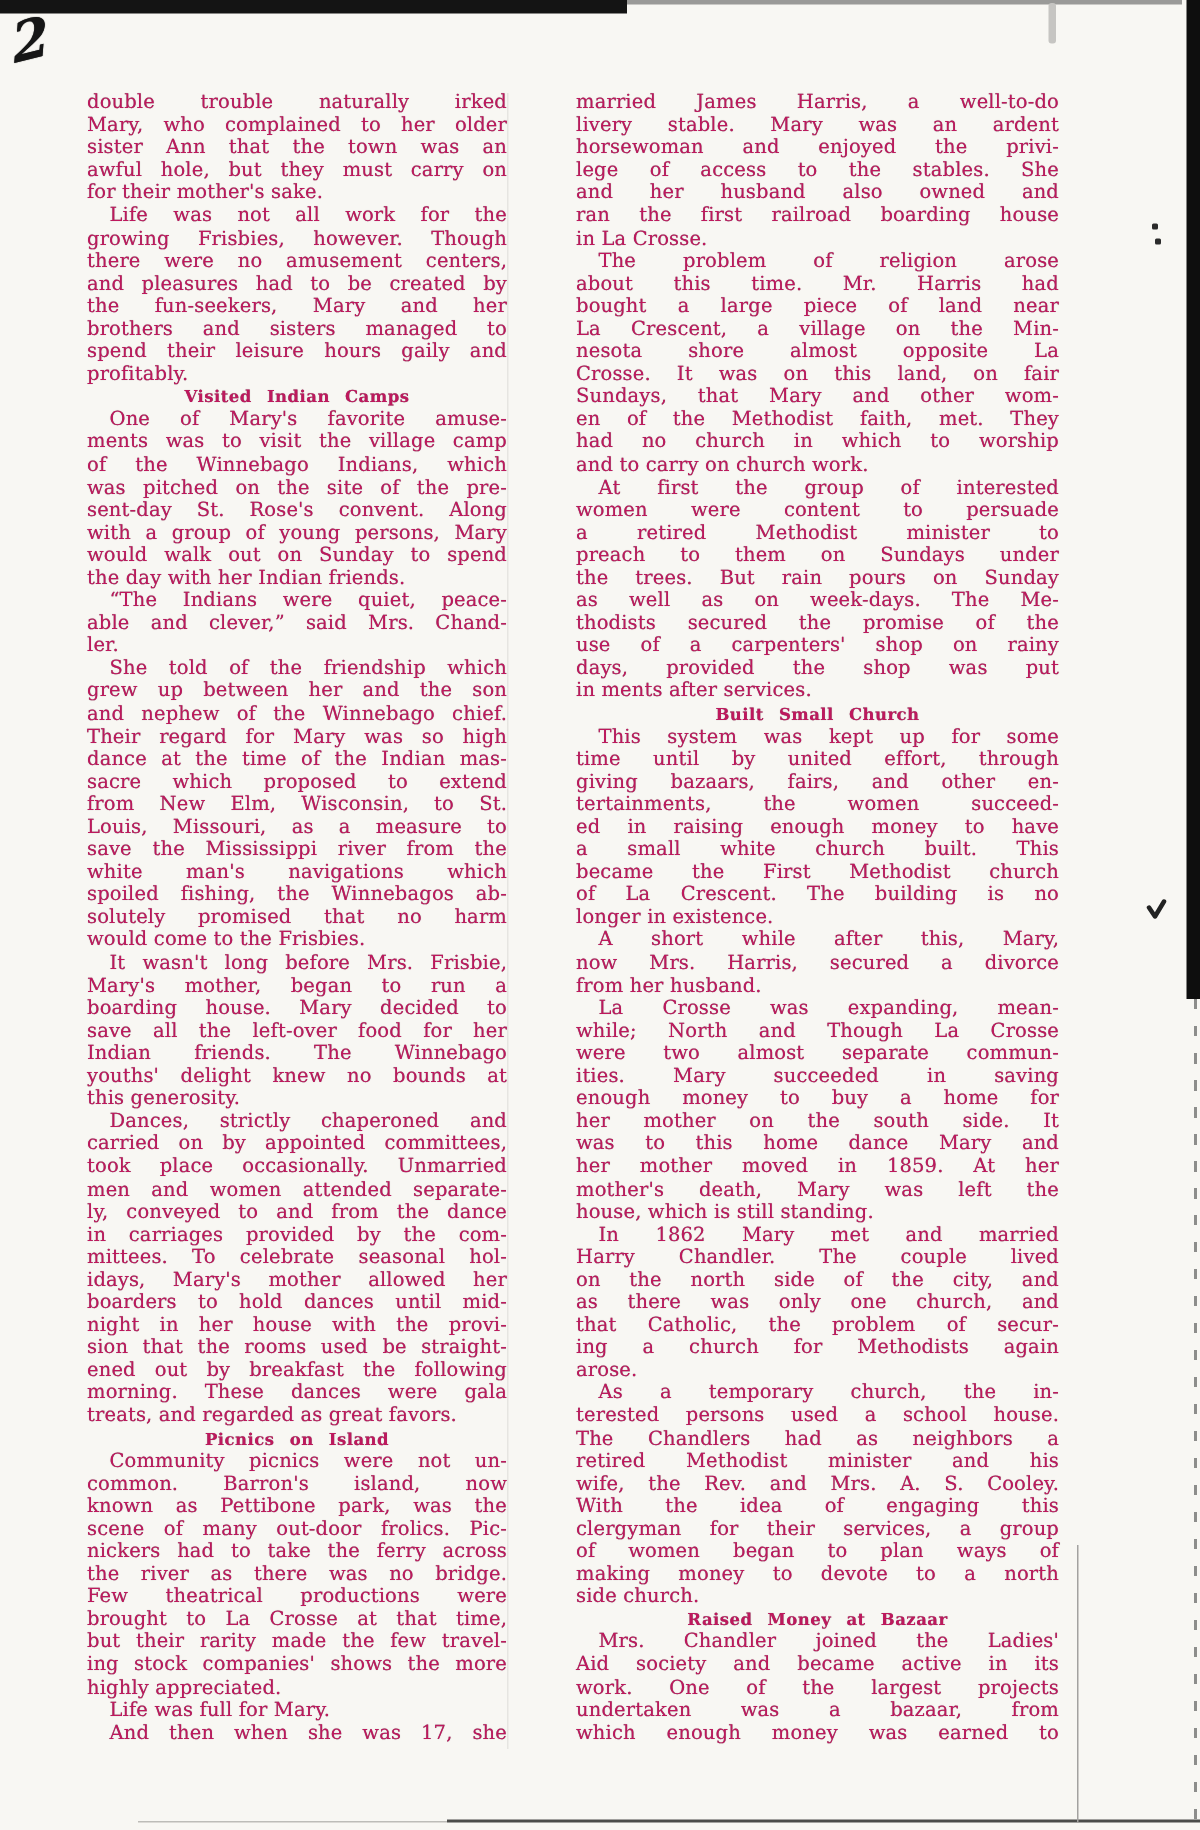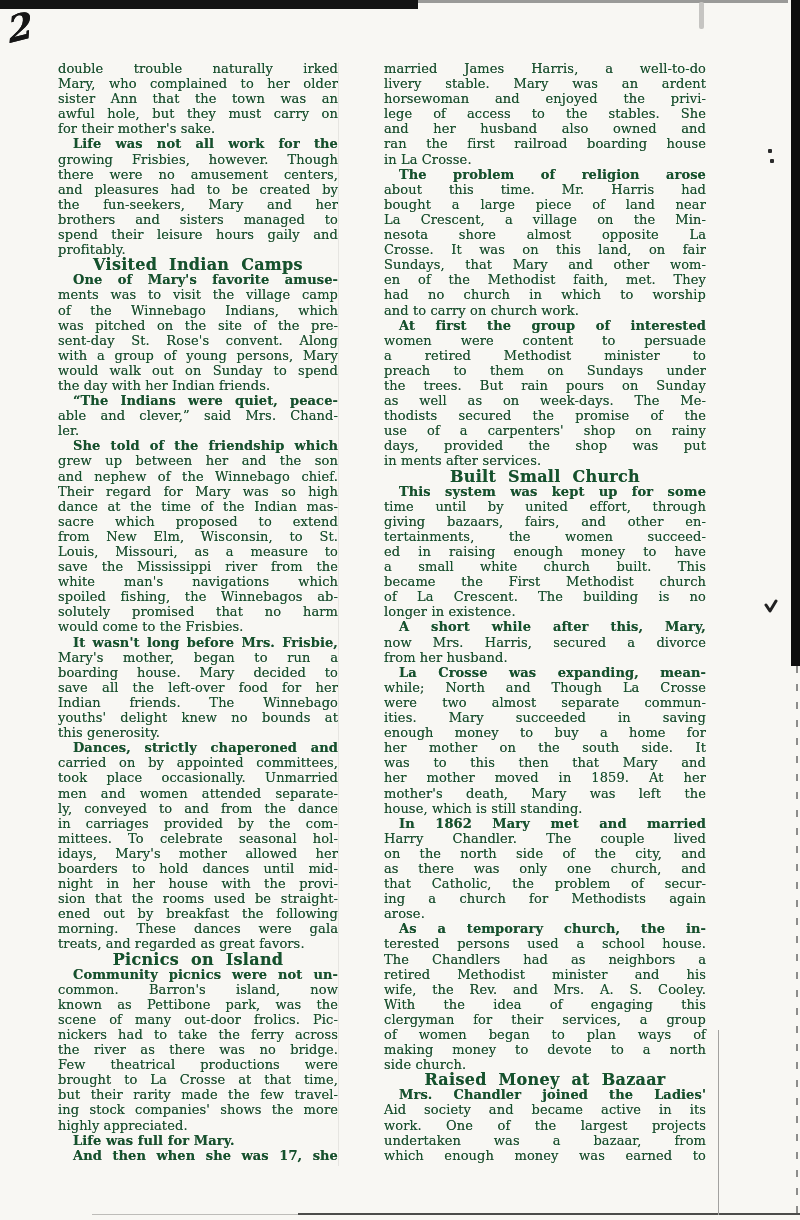"double trouble naturally irked" .col { color: #14532d -> #be185d }
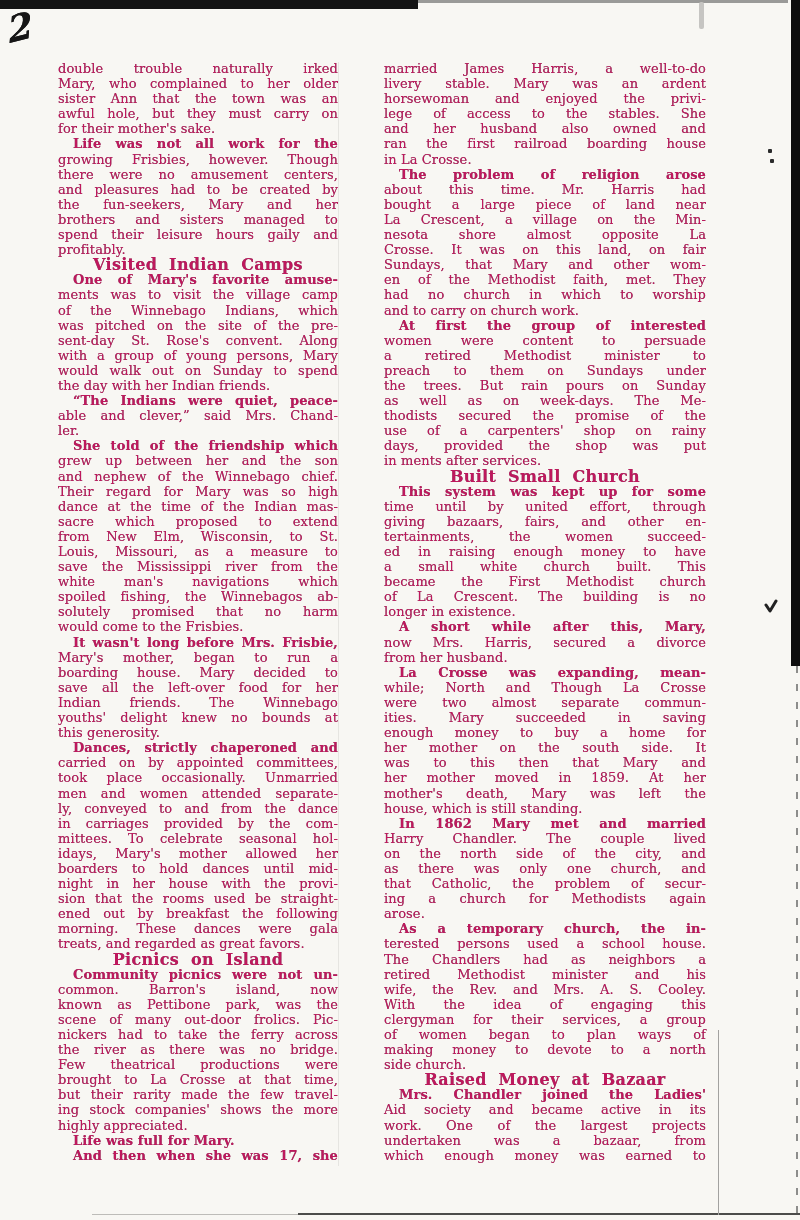"Life was not all work" .line.indent { font-weight: bold -> none }
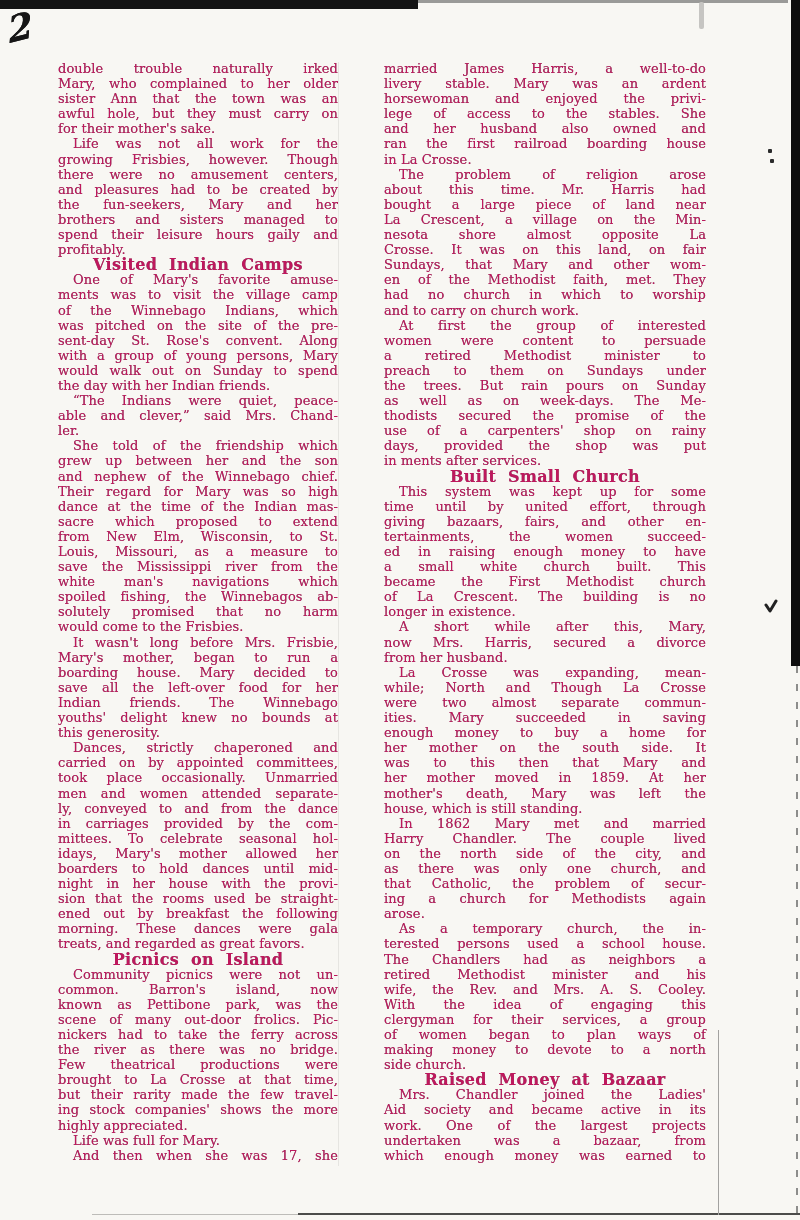"Visited Indian Camps" .heading { font-size: 16px -> 11px }
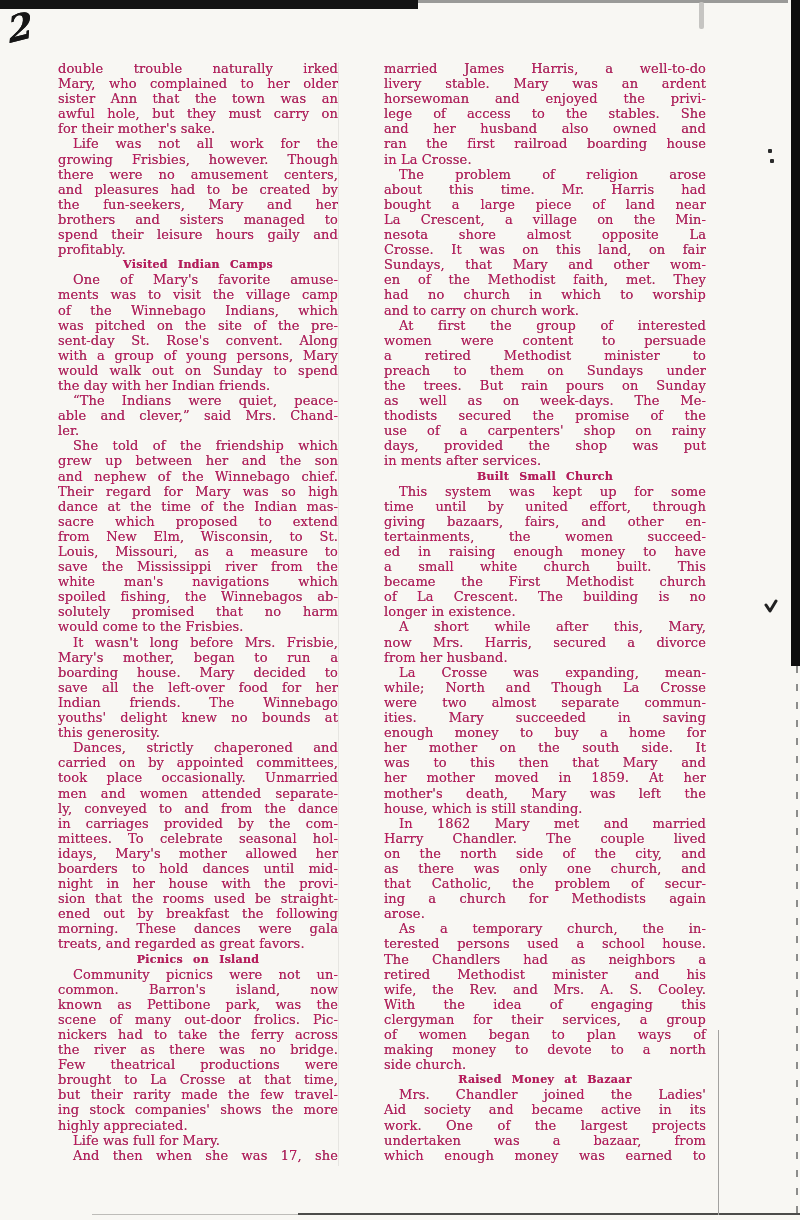"was to this then that" div.line { text: then that -> home dance }
